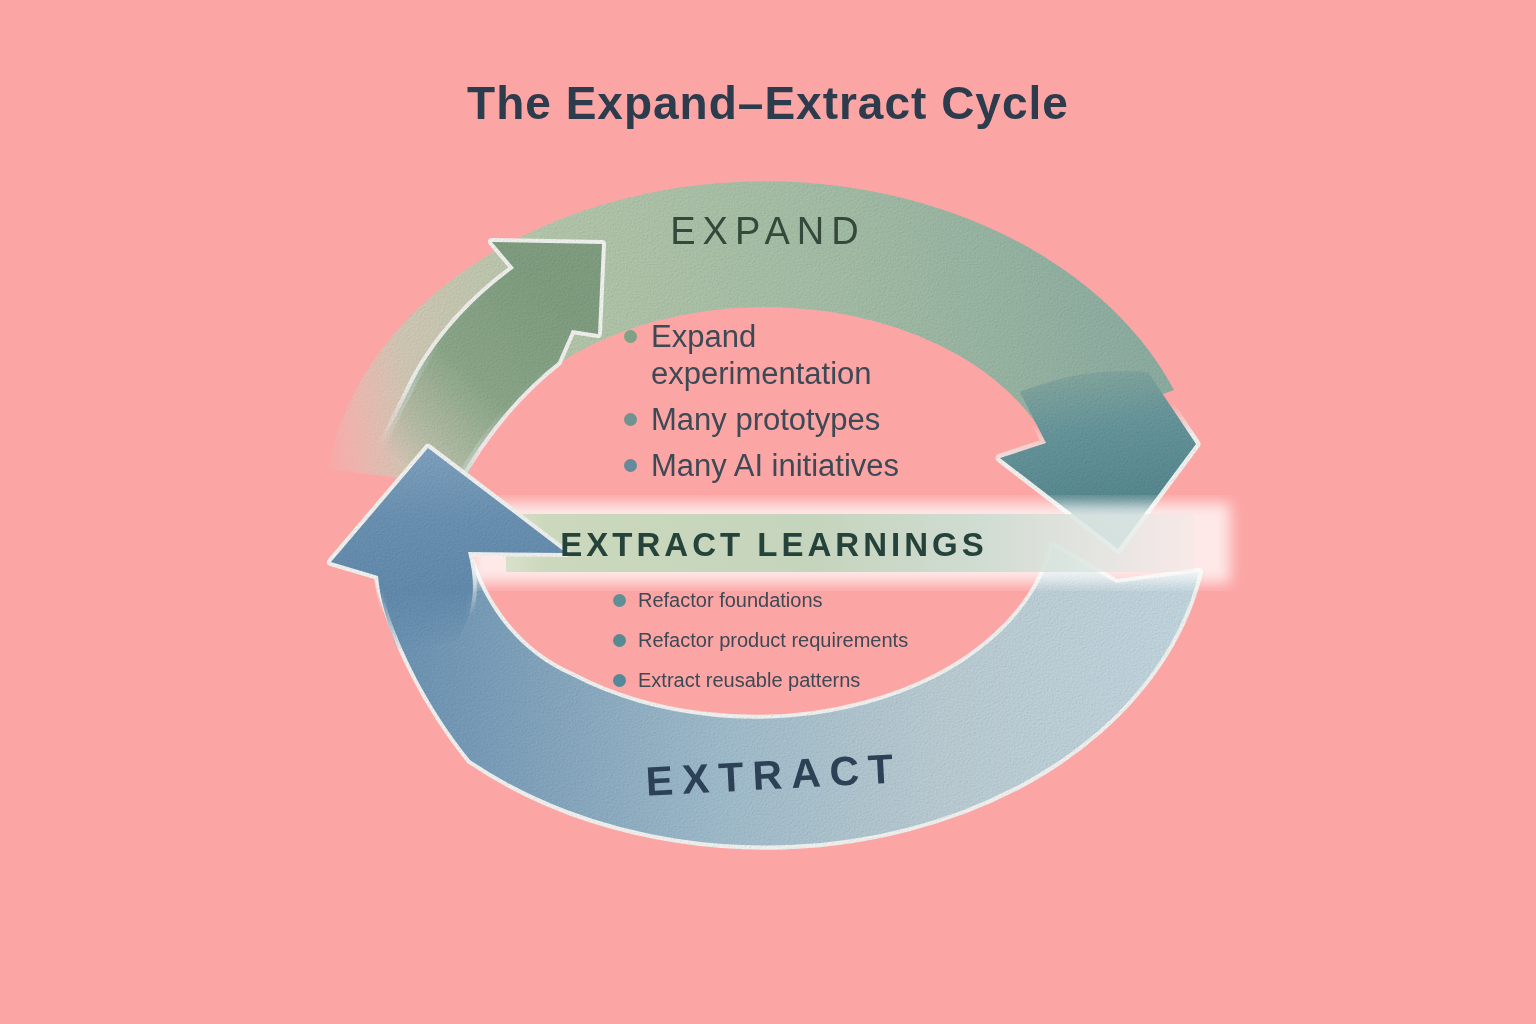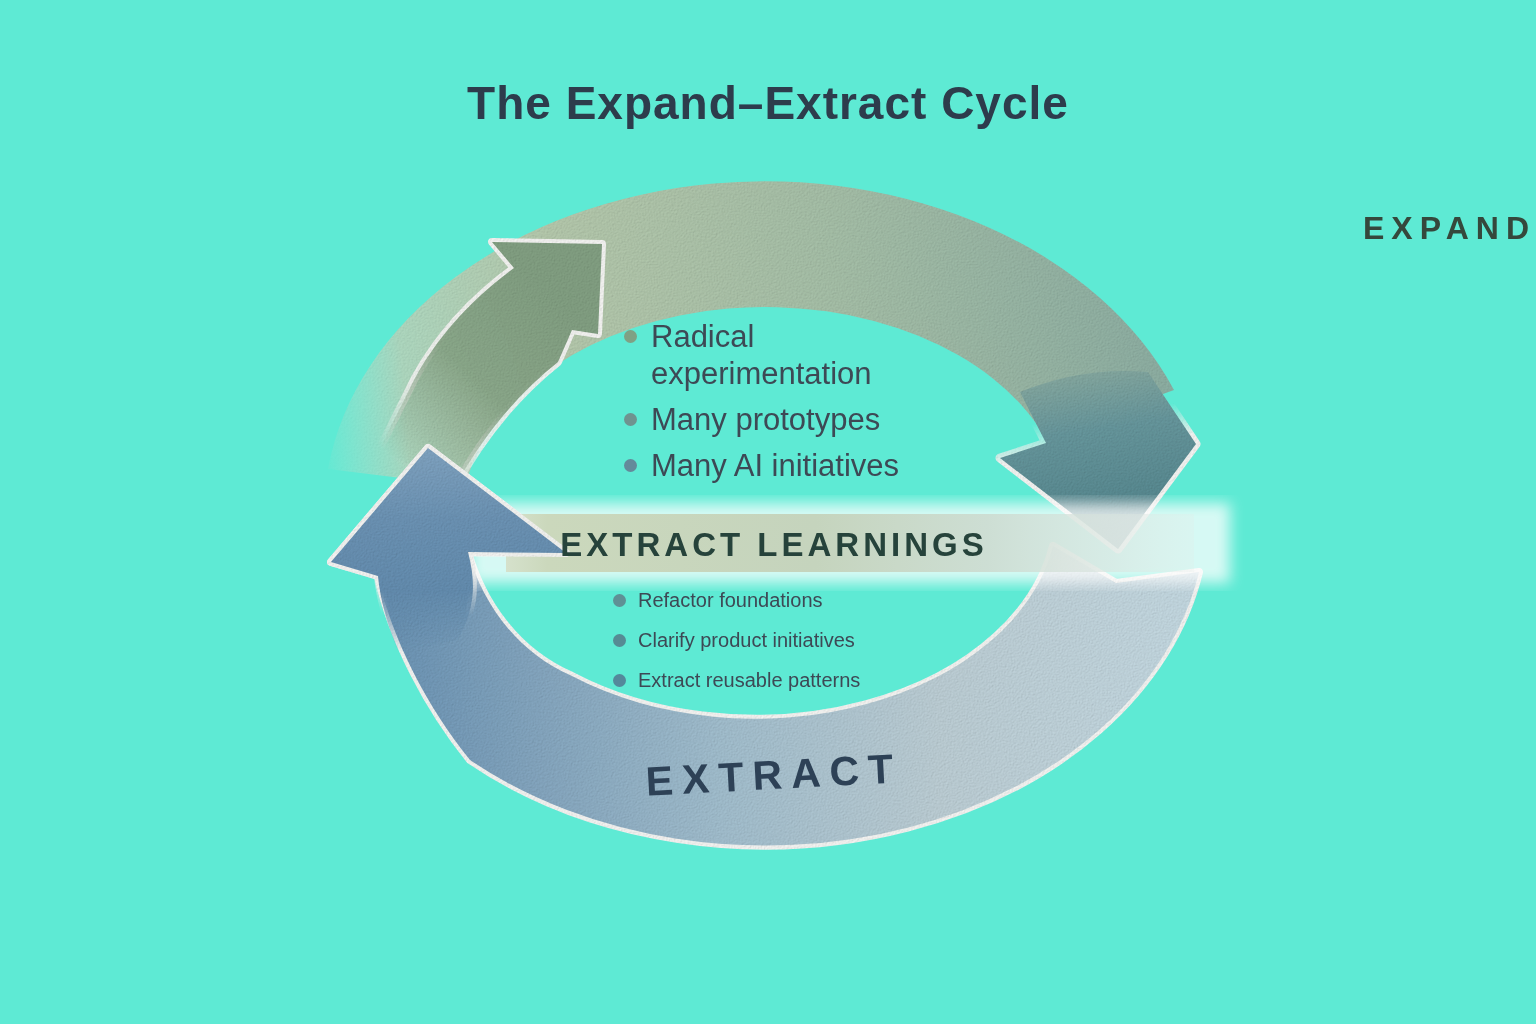"The Expand–Extract Cycle" #stage { background: #5eead4 -> #fca5a5 }
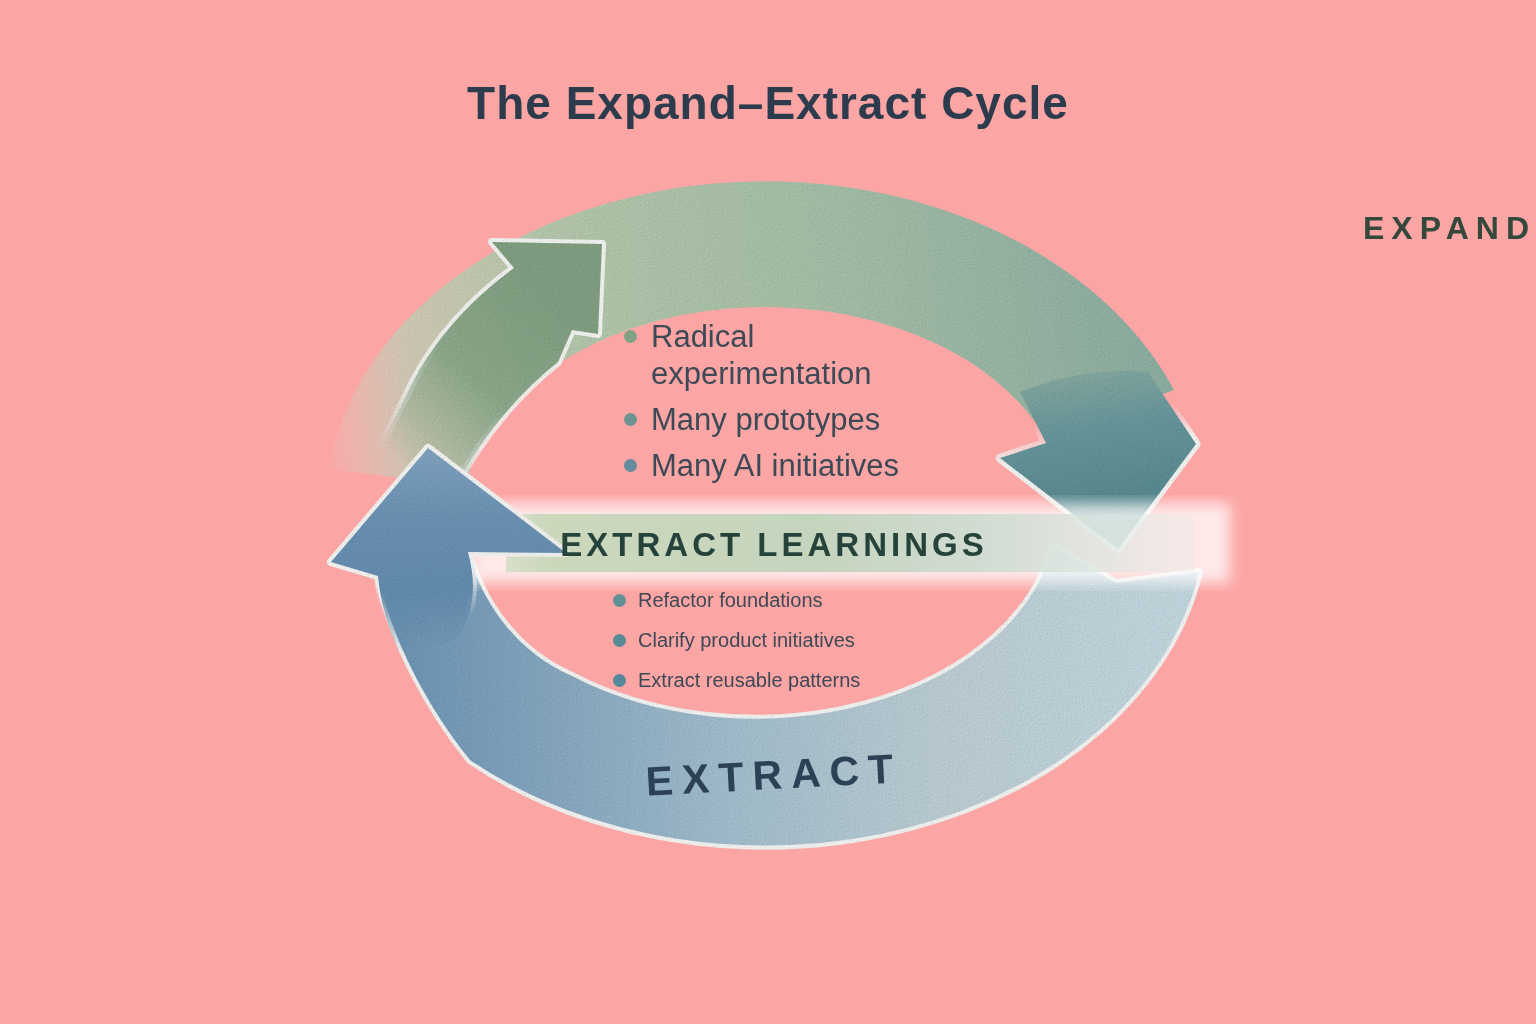"EXPAND" #expand-label { font-size: 32px -> 38px; font-weight: 700 -> 400; text-align: right -> center }
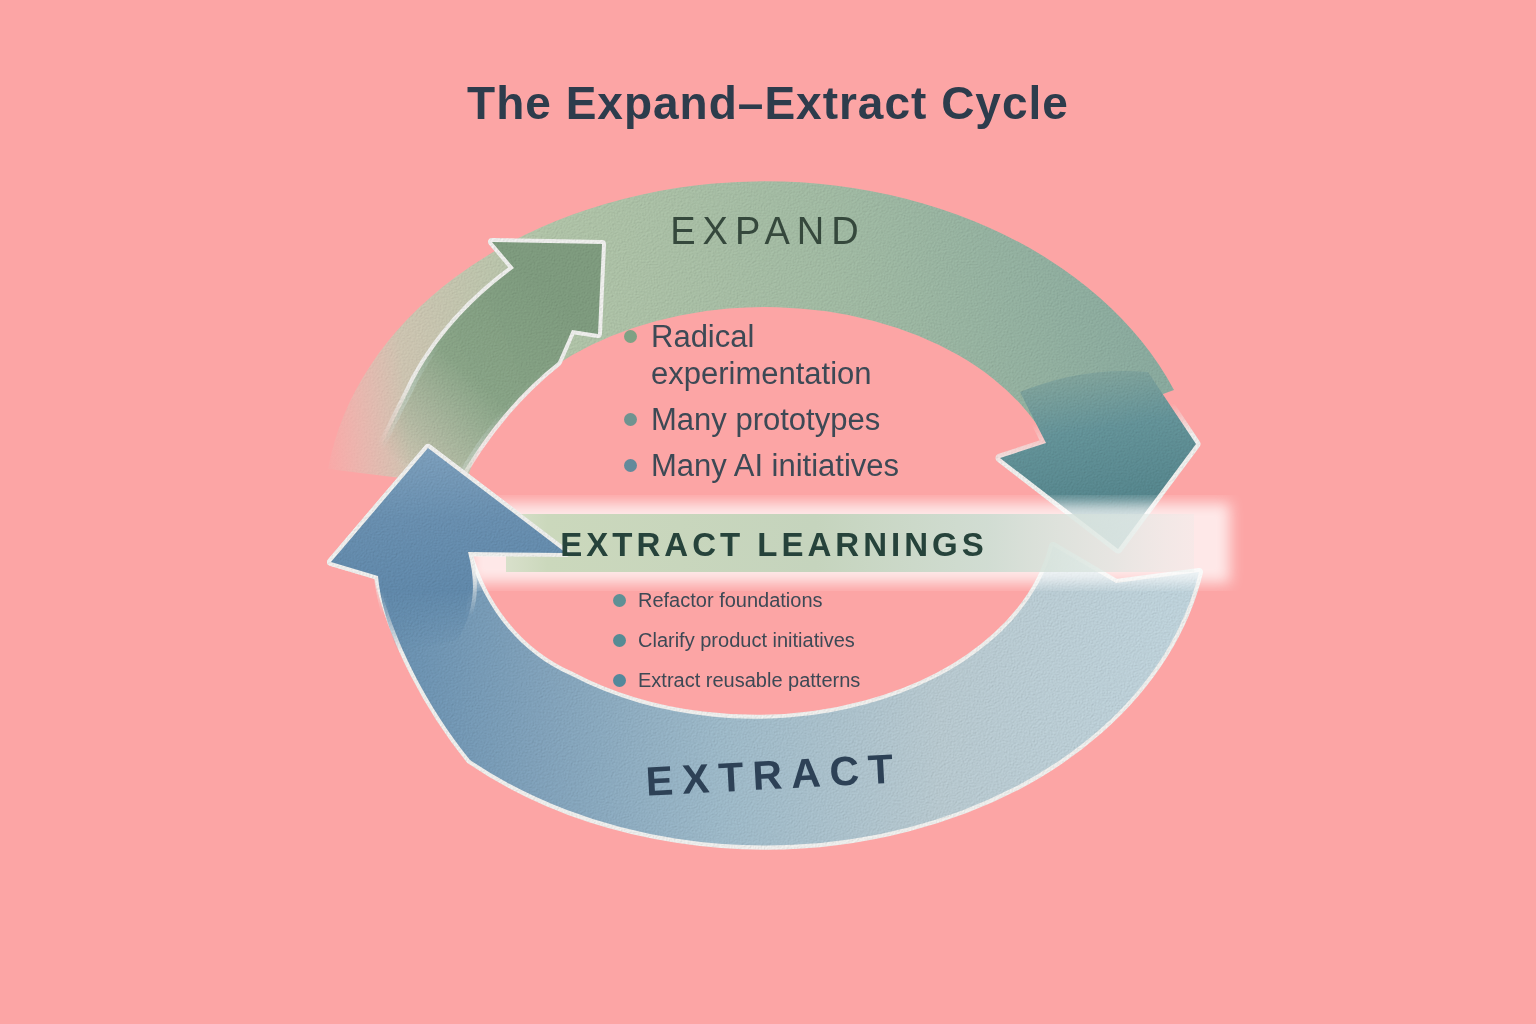"Radical experimentation" span.btxt { text: Radical -> Expand }
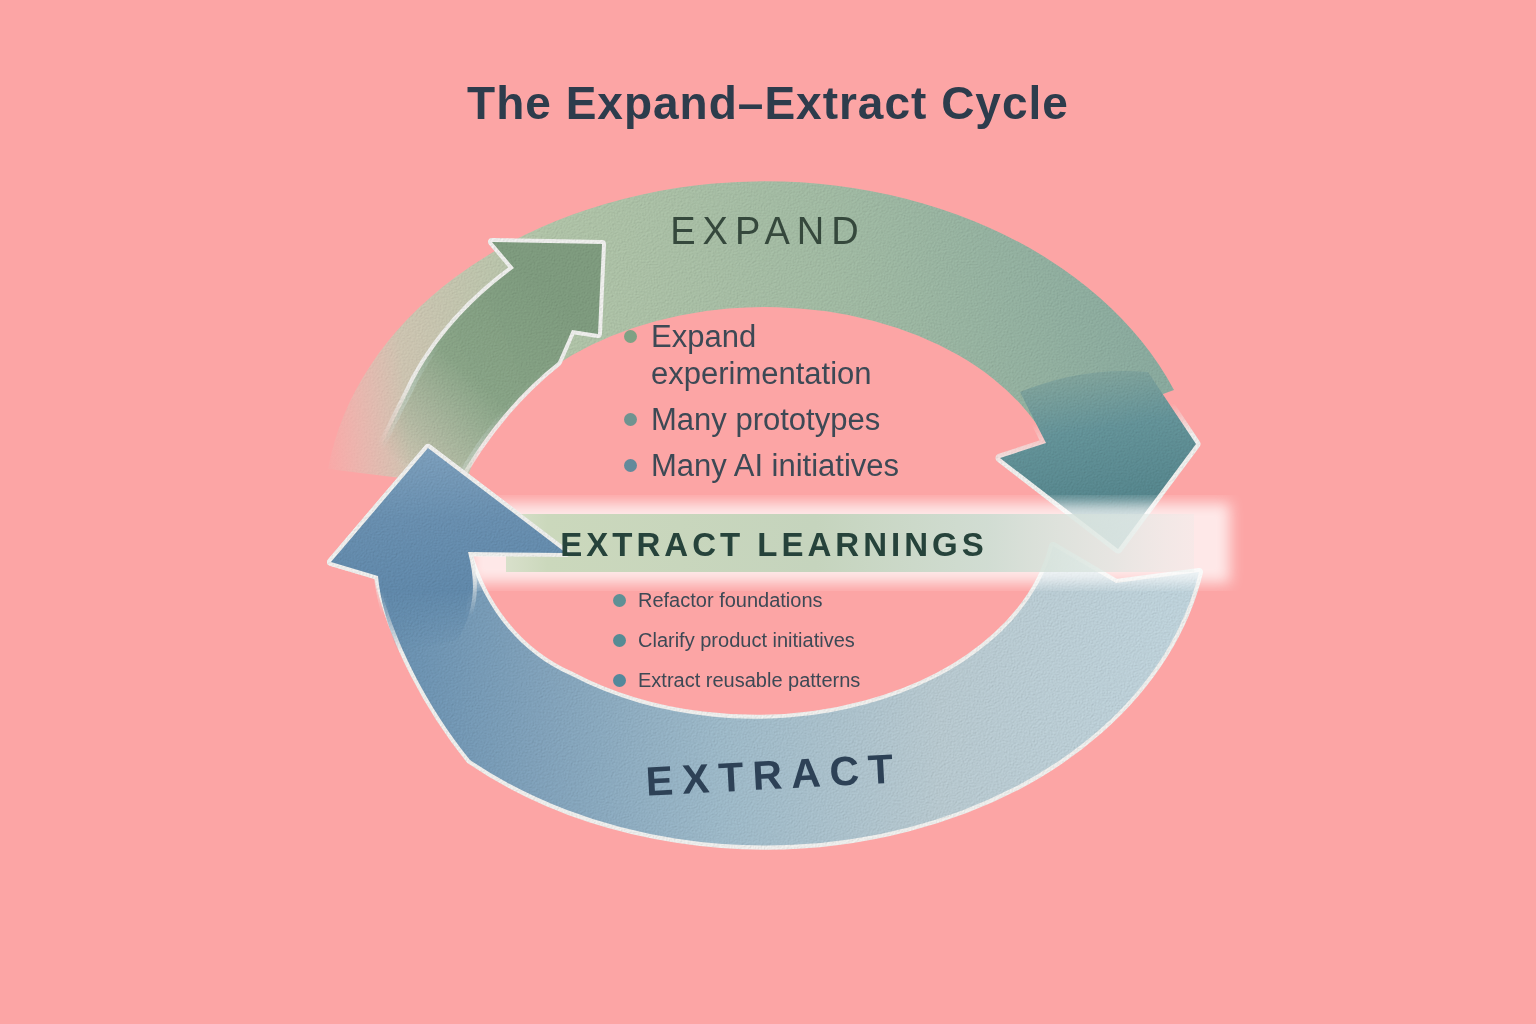"Clarify product initiatives" span.btxt { text: Clarify product initiatives -> Refactor product requirements }
